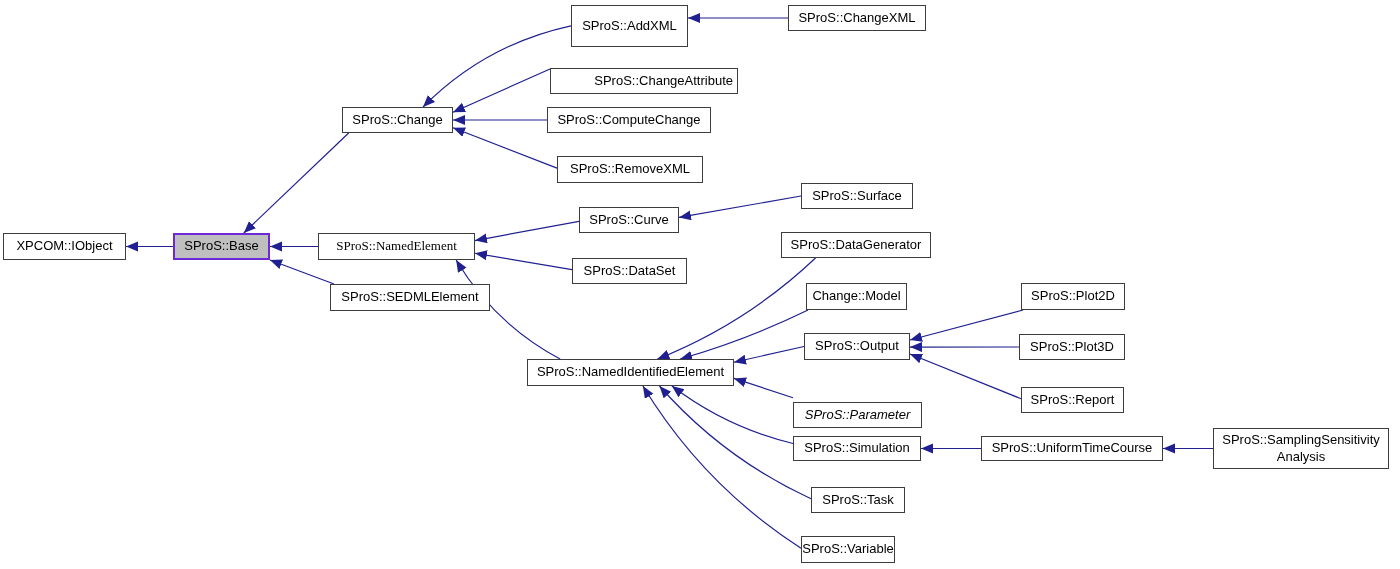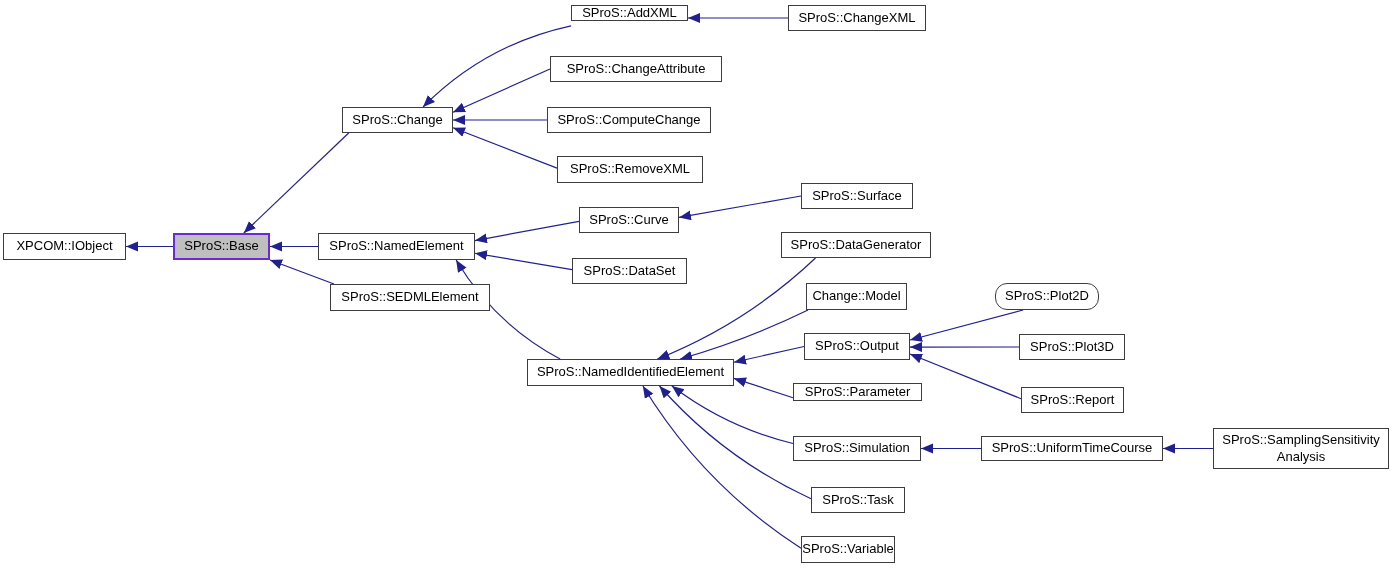"SProS::AddXML" div.node { height: 16px -> 42px }
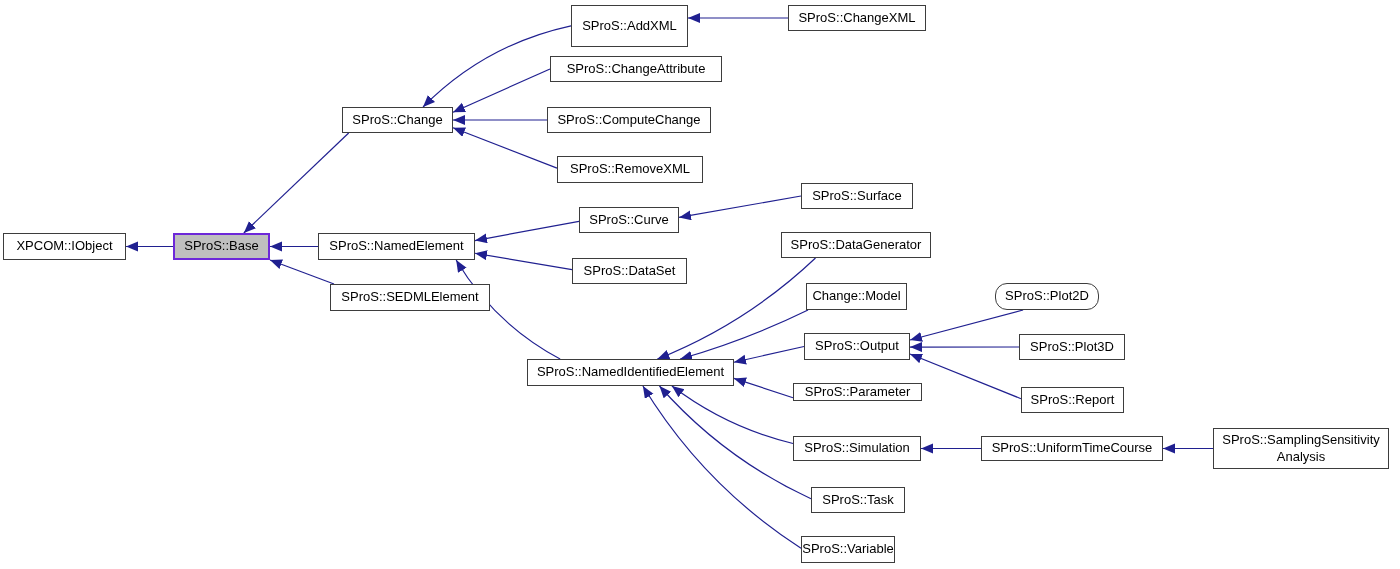"SProS::ChangeAttribute" div.node { justify-content: none -> flex-end; top: 56px -> 68px; width: 172px -> 188px }
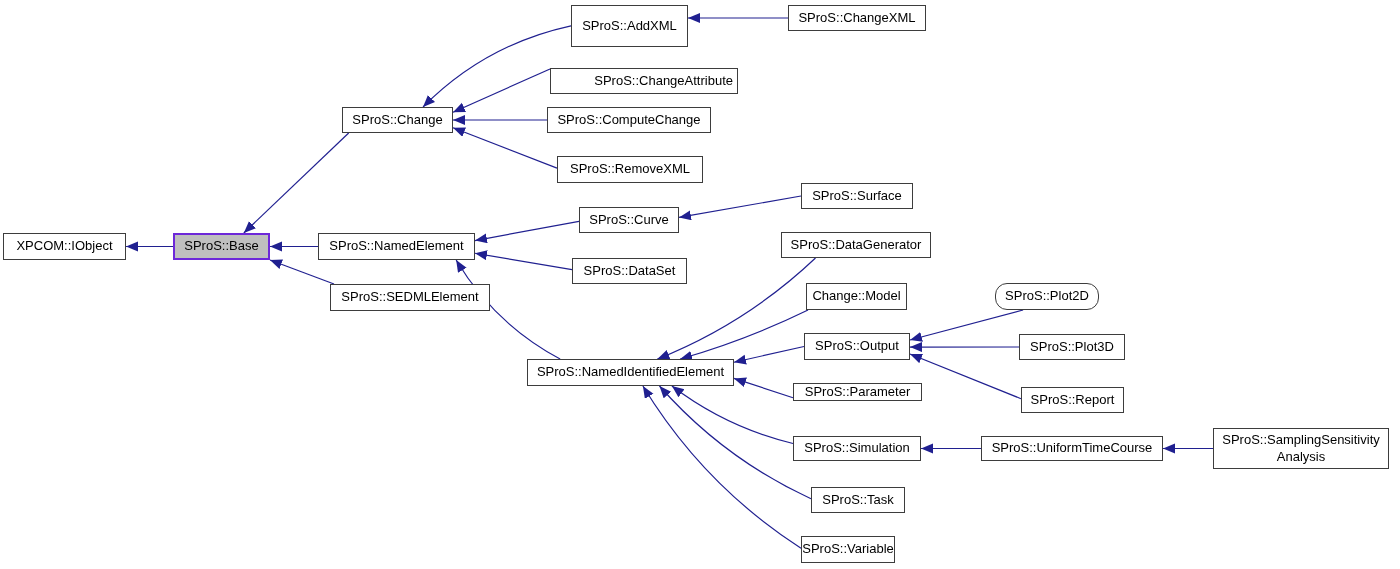"SProS::NamedElement" div.node { font-family: none -> Liberation Serif, serif }
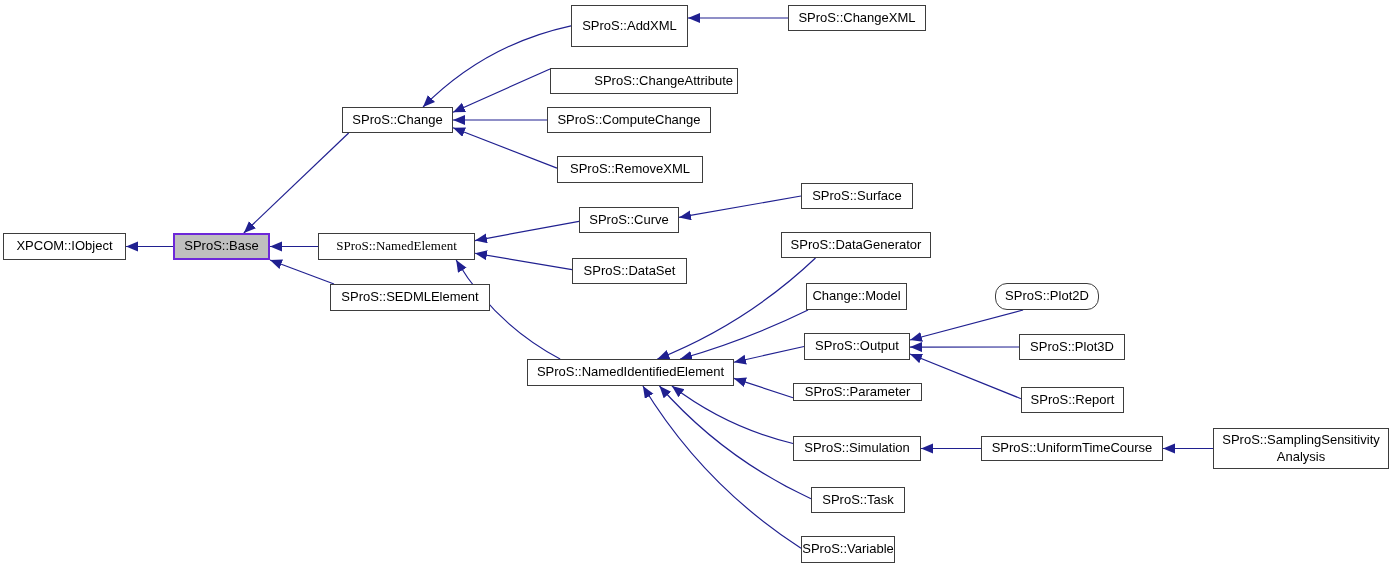"SProS::Plot2D" div.node { border-radius: 12px -> none; left: 995px -> 1021px }
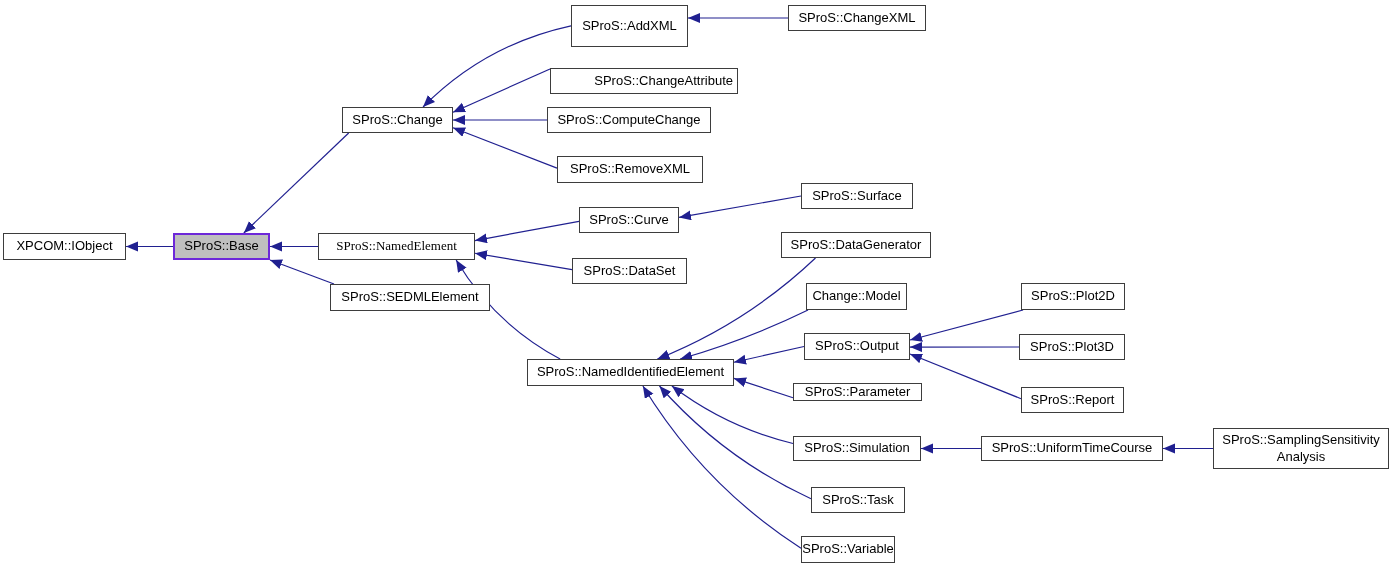"SProS::Parameter" div.node { font-style: none -> italic; height: 18px -> 26px; top: 383px -> 402px }
